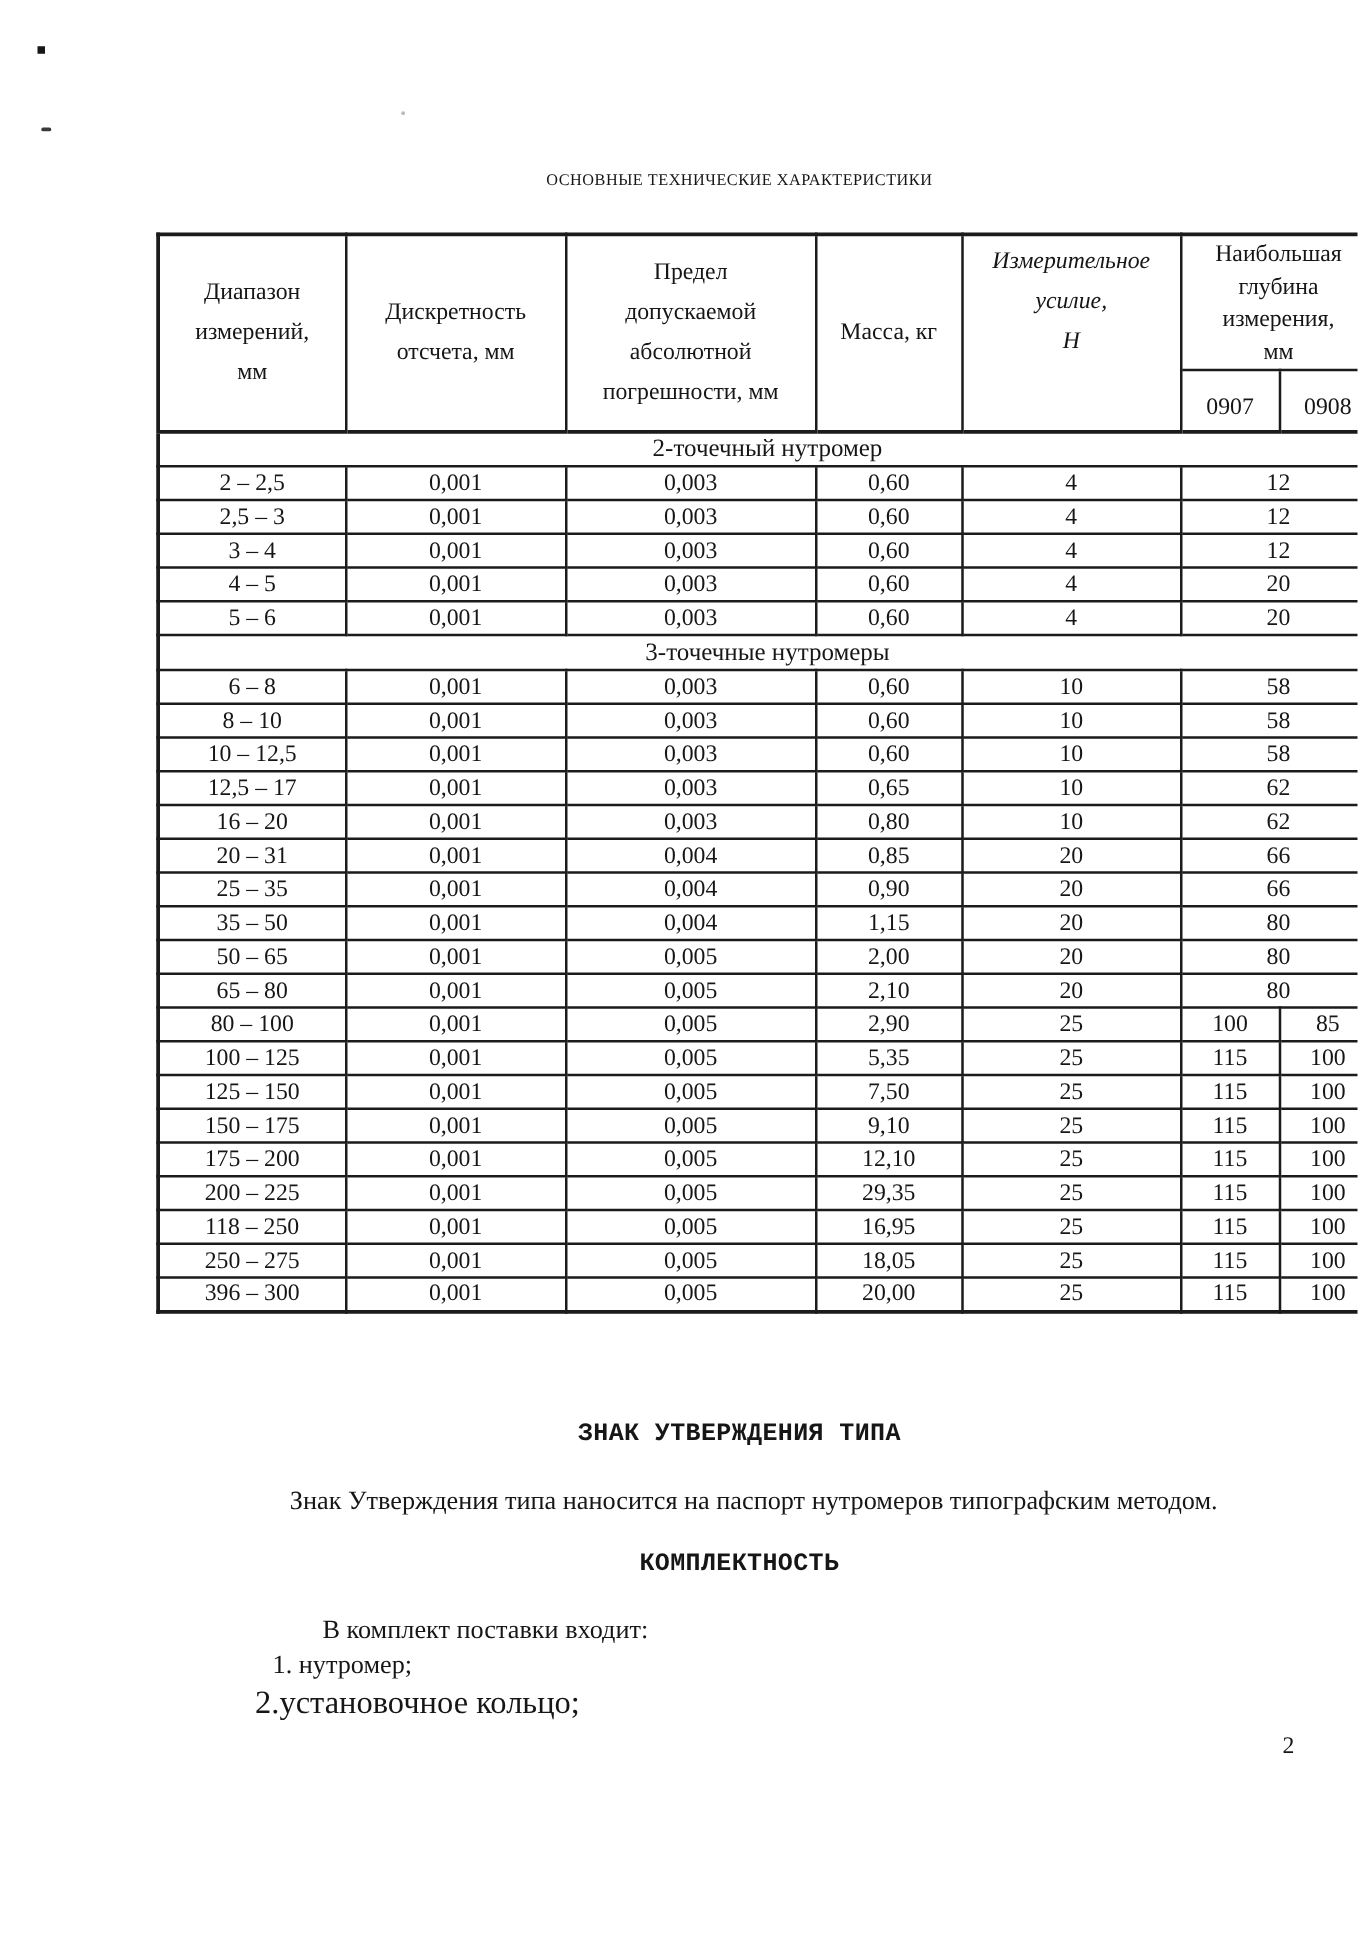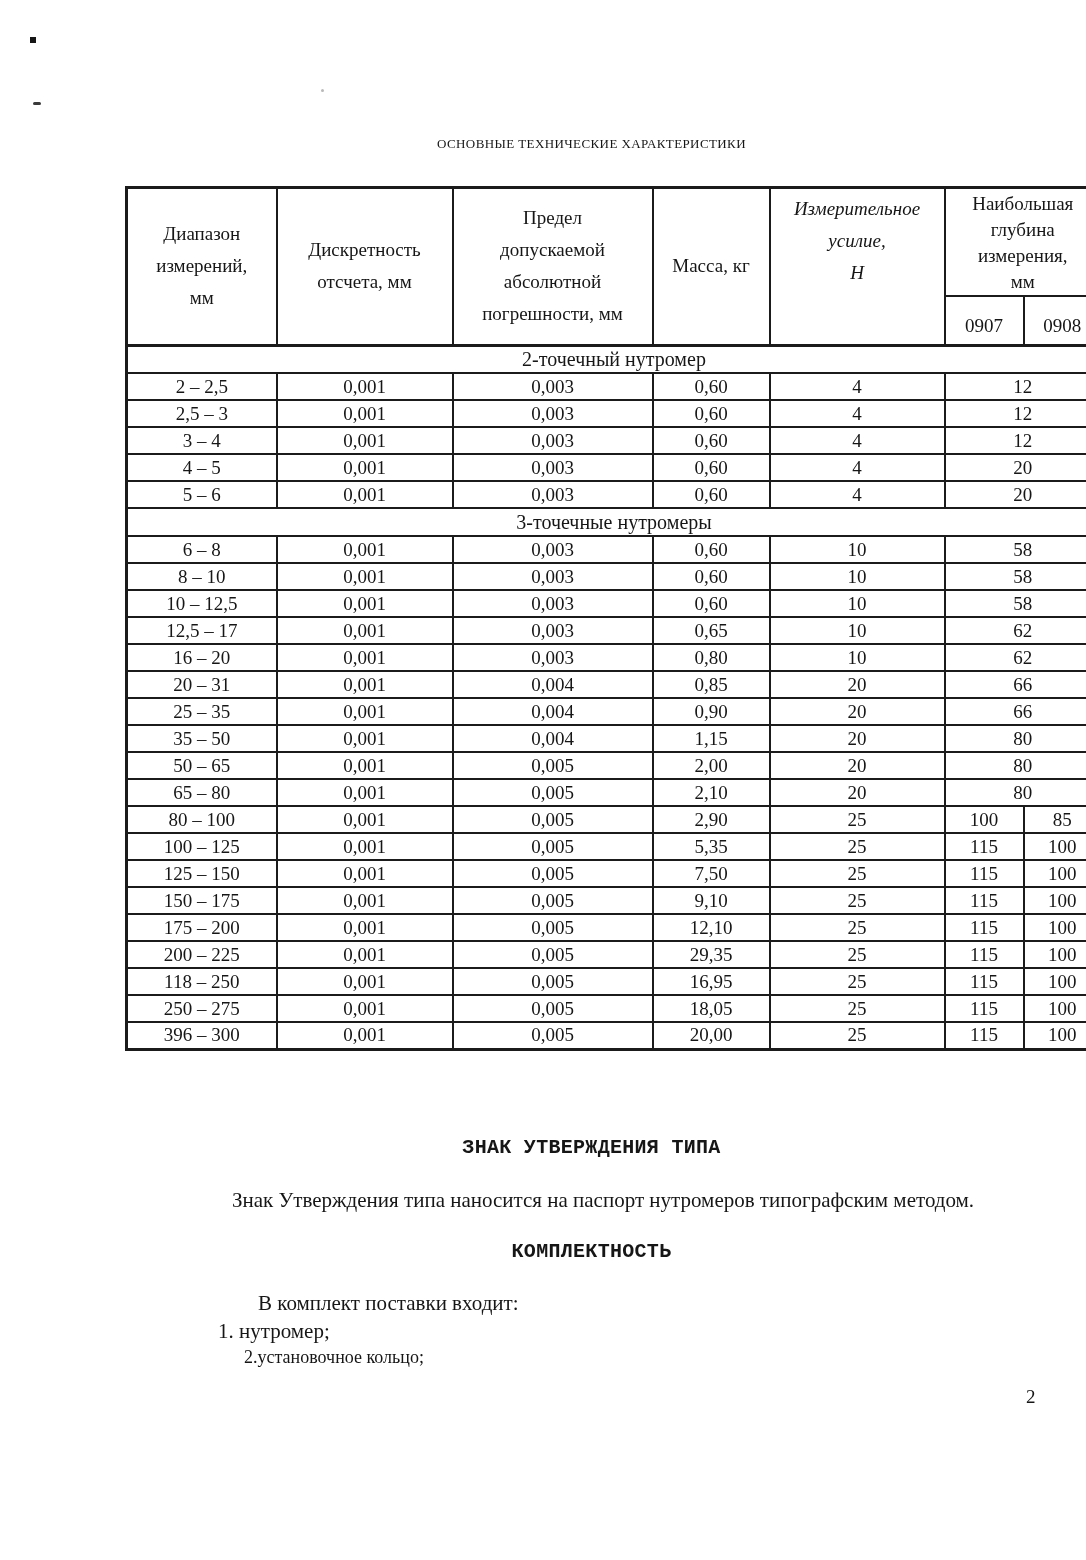"2.установочное кольцо;" .kit-item-2 { font-size: 18px -> 26px; margin-left: 40px -> none }
